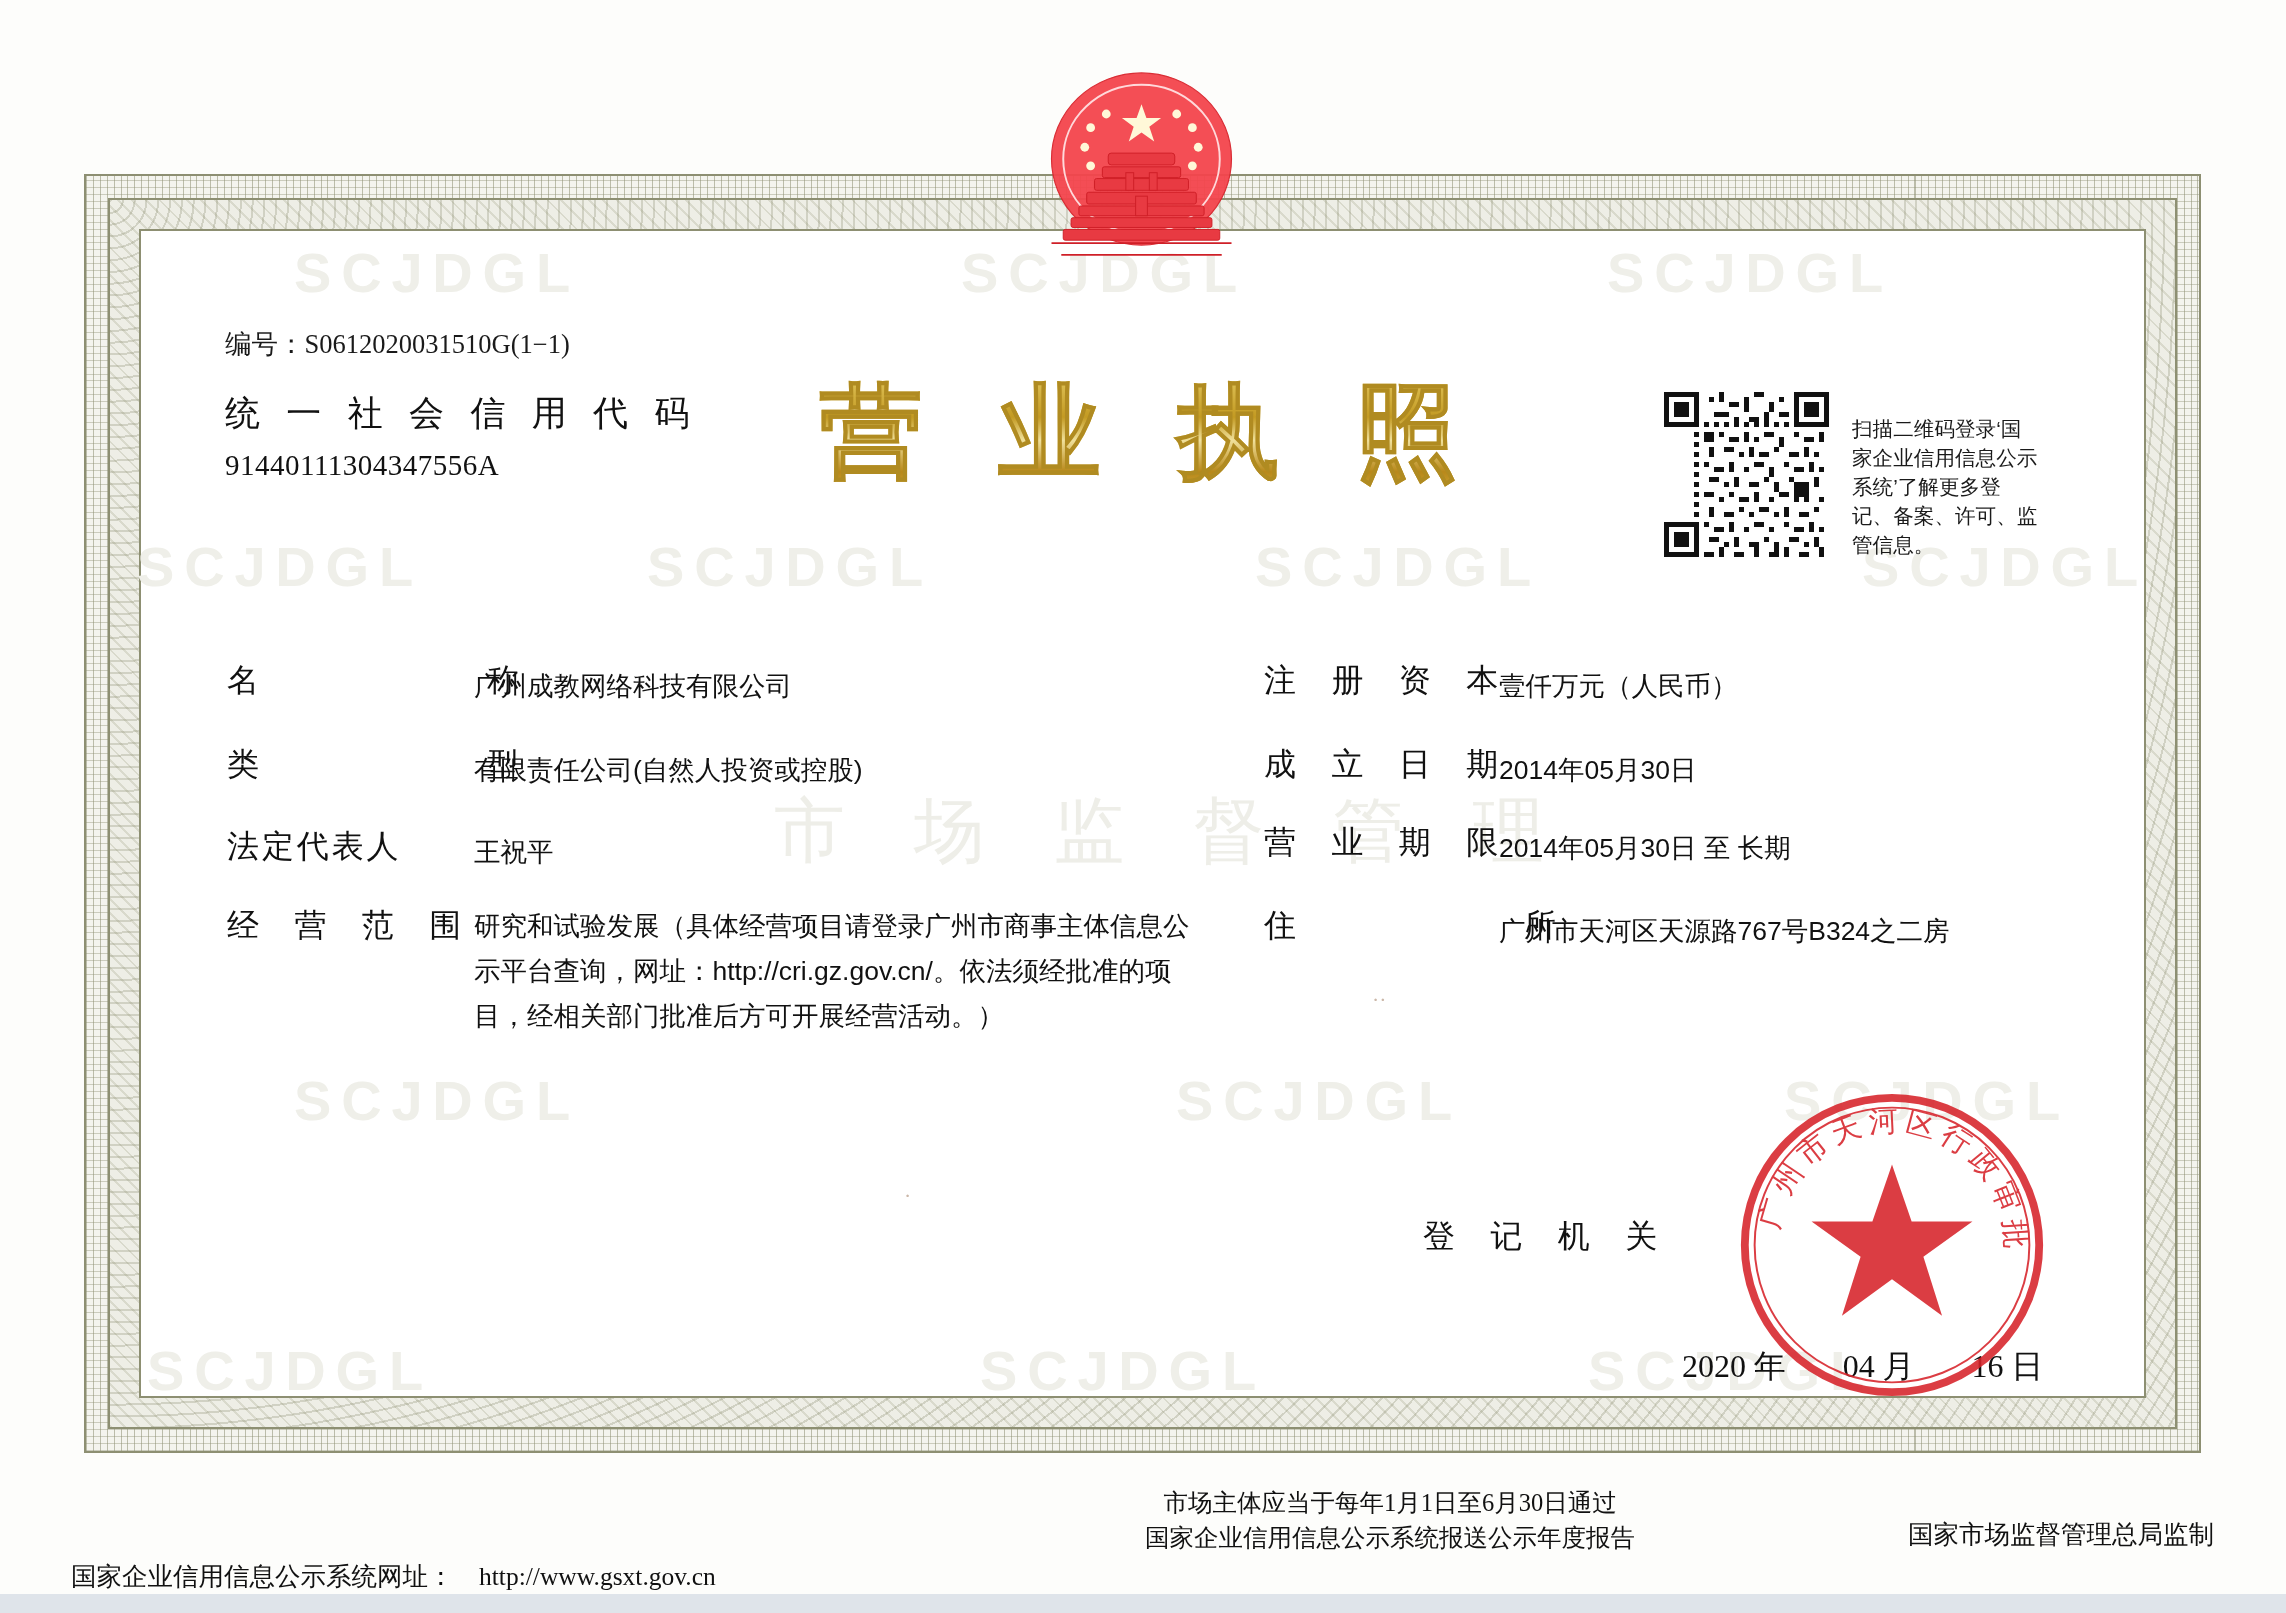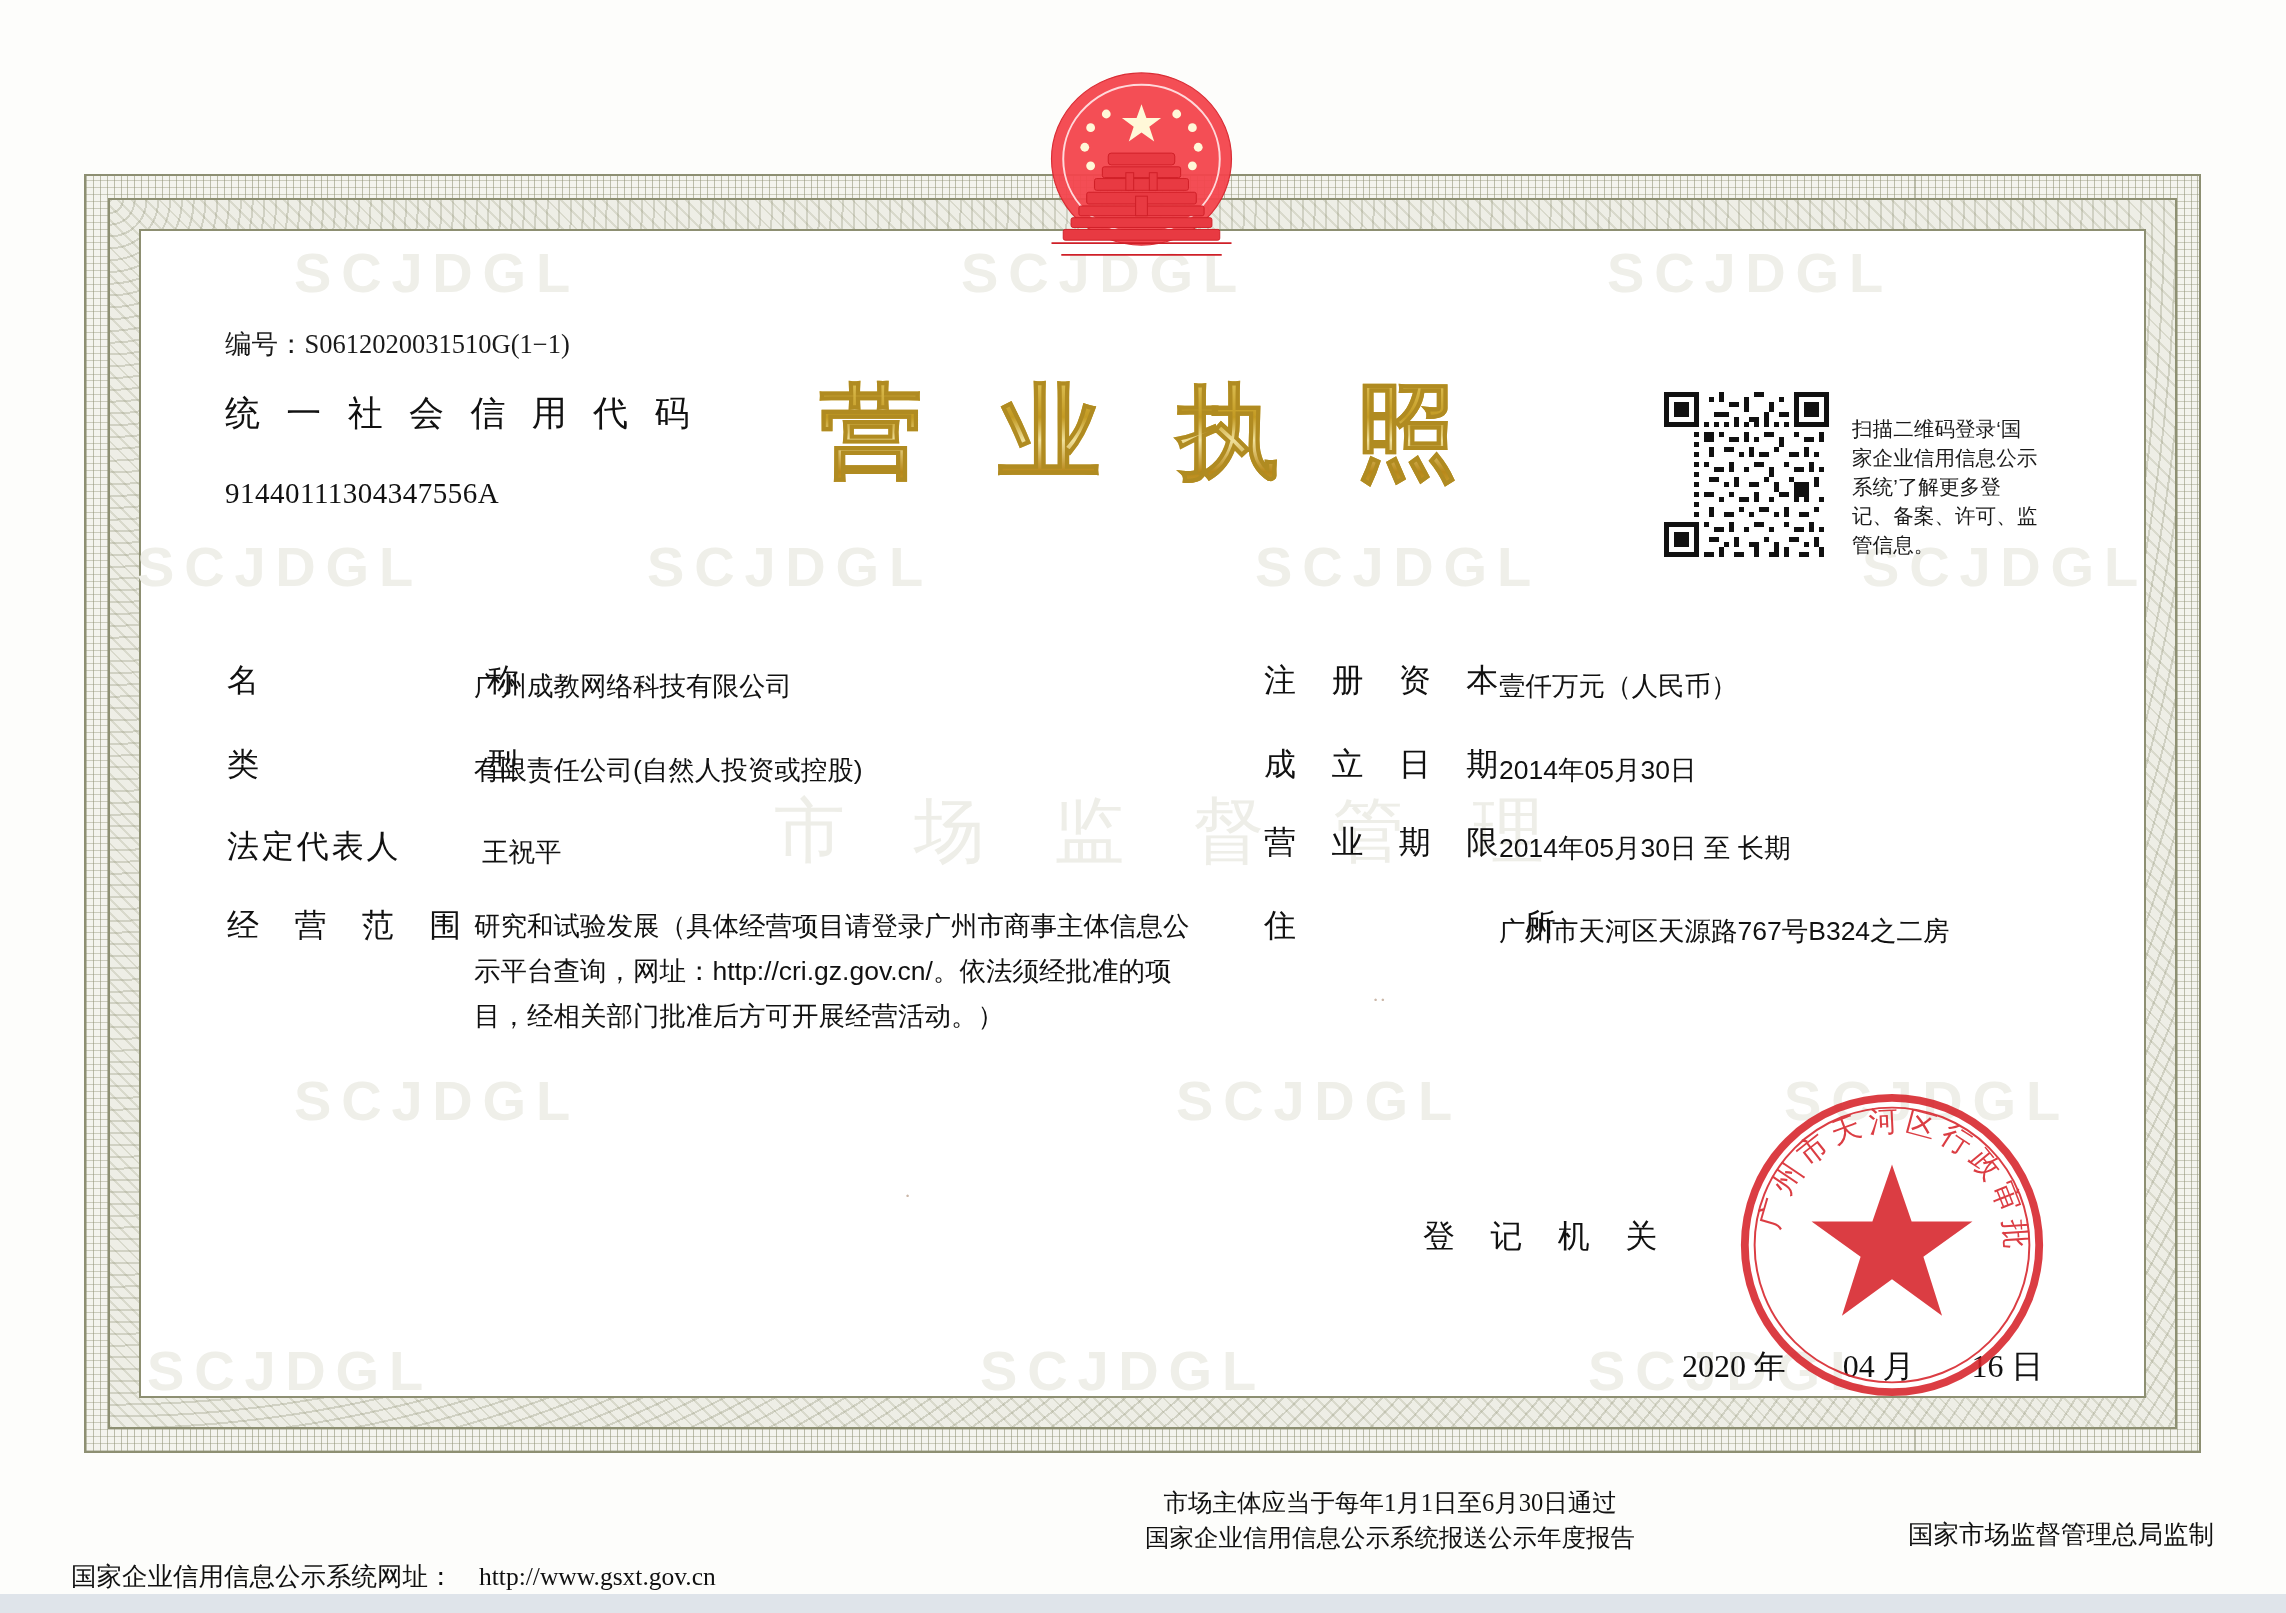"91440111304347556A" .uscc-value { margin-top: 28px -> none }
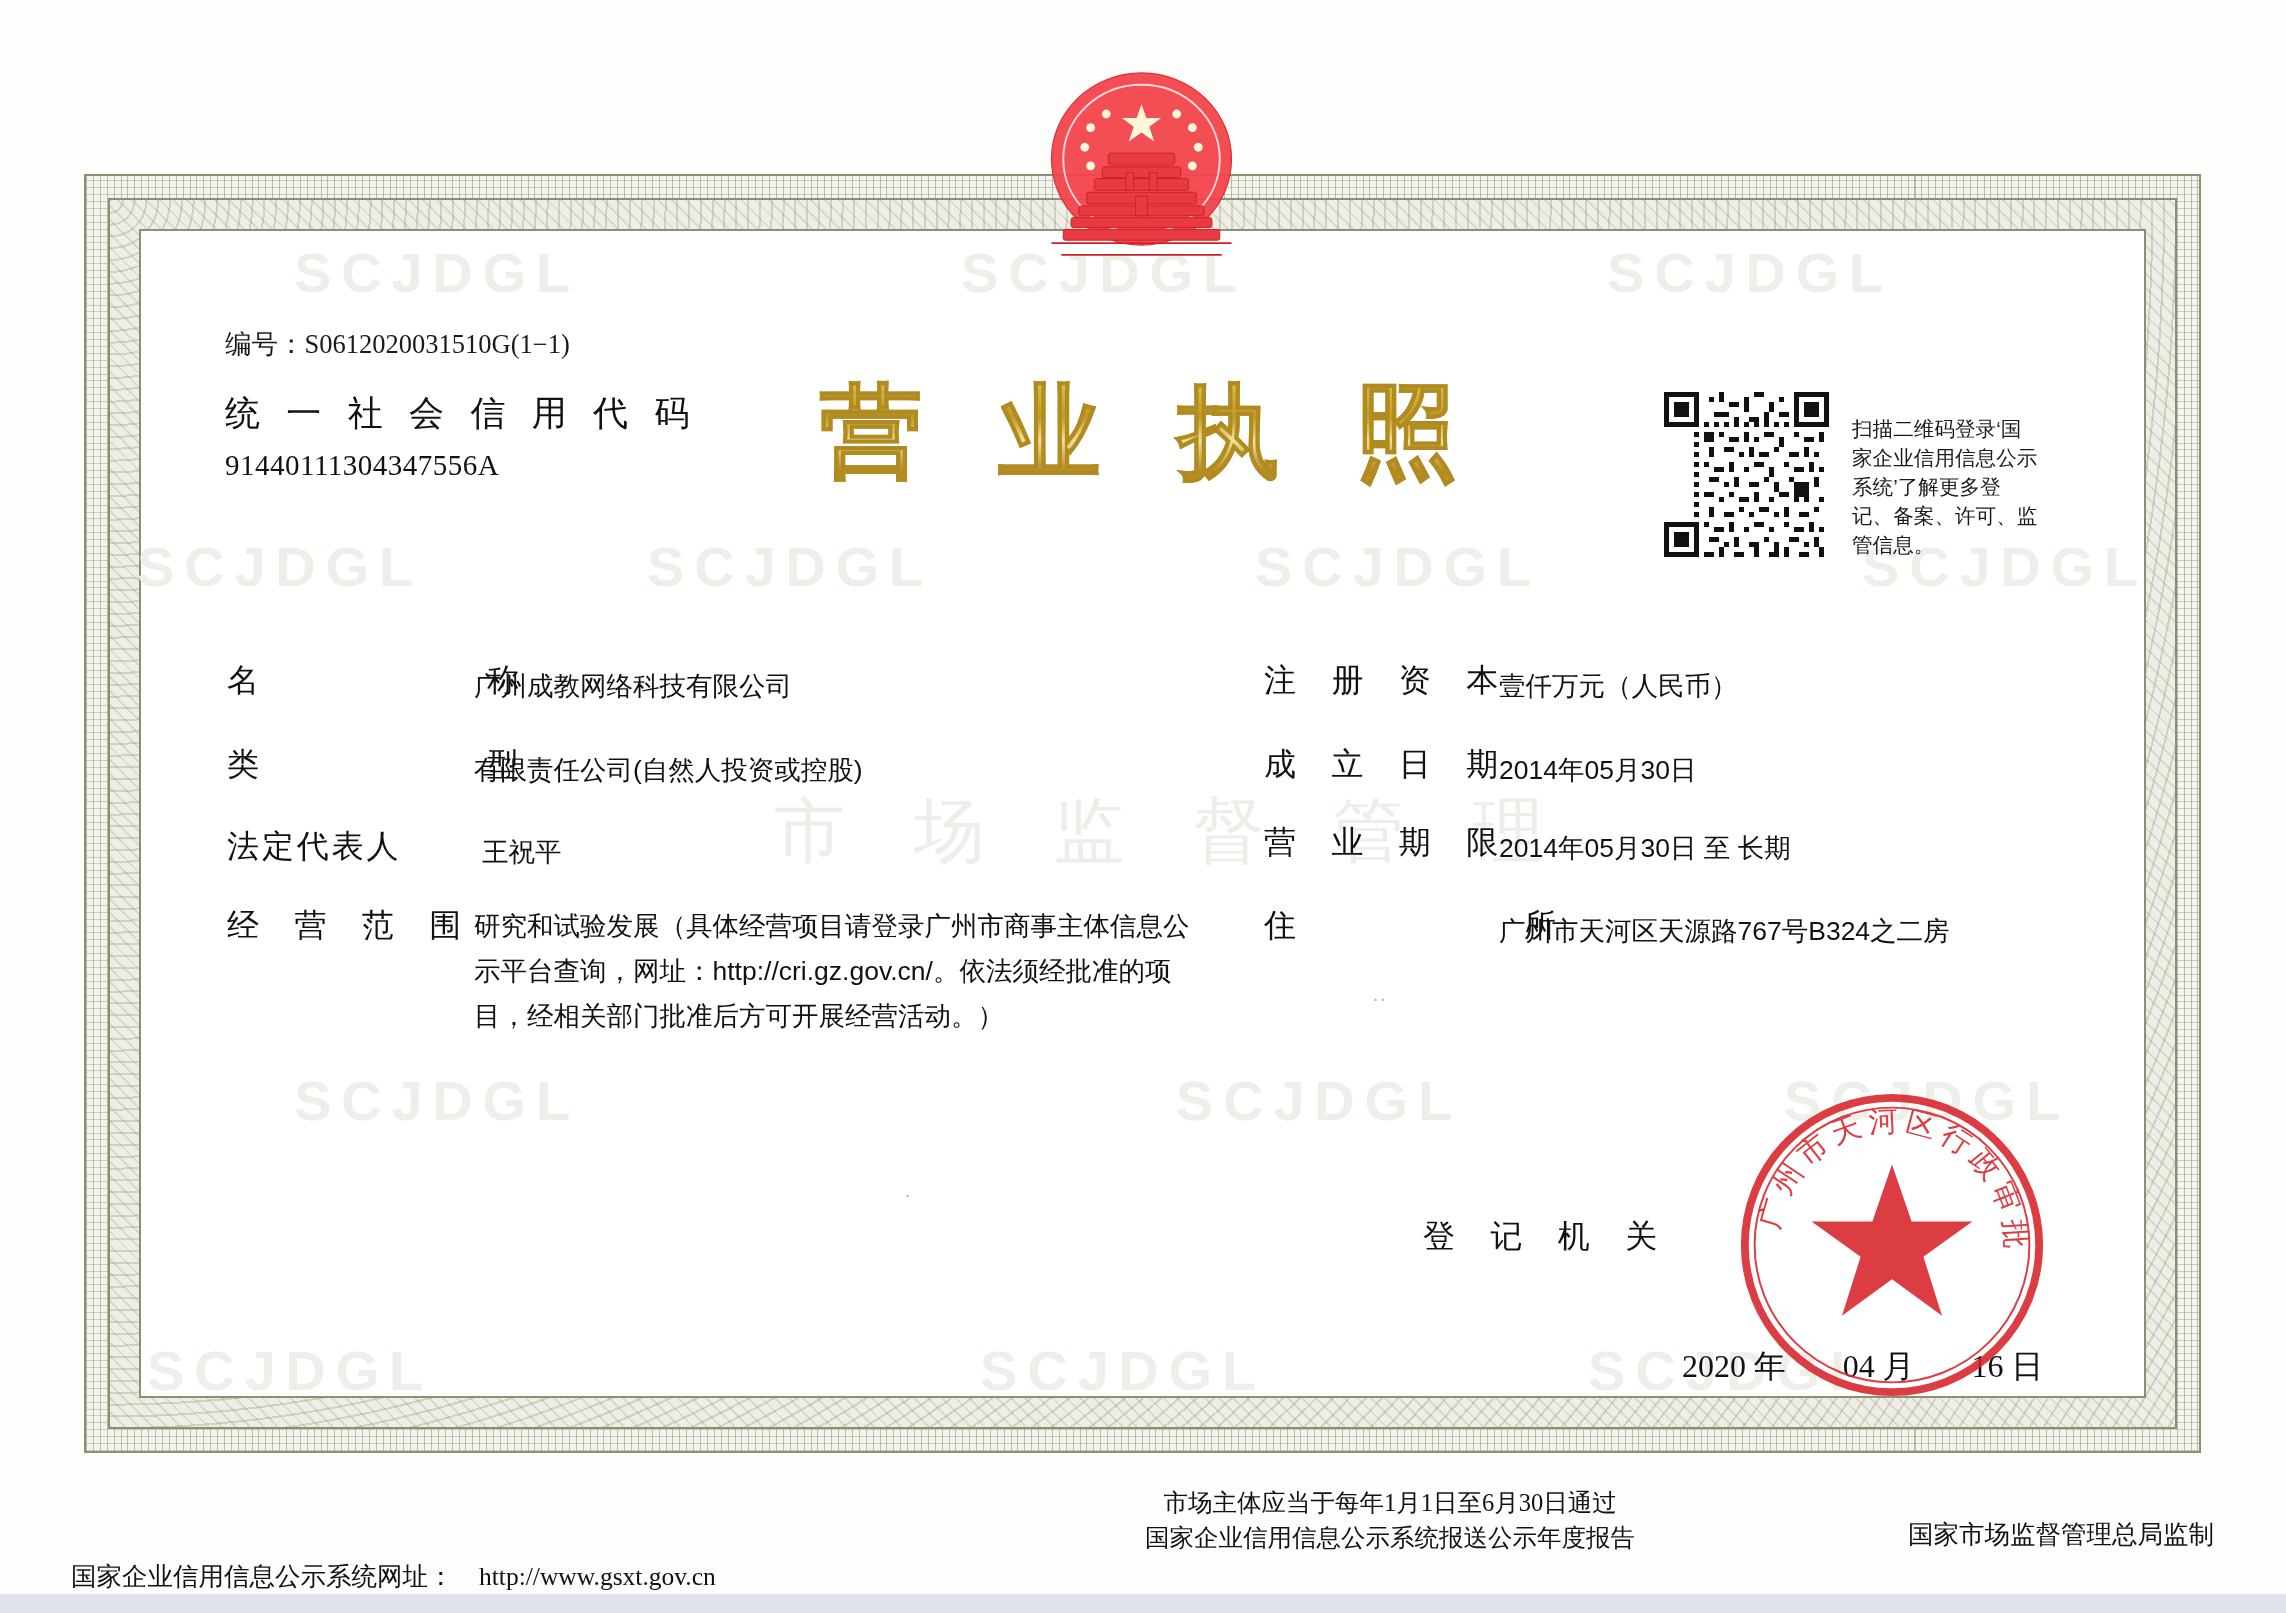"法定代表人" div.field { gap: 8px -> none }
